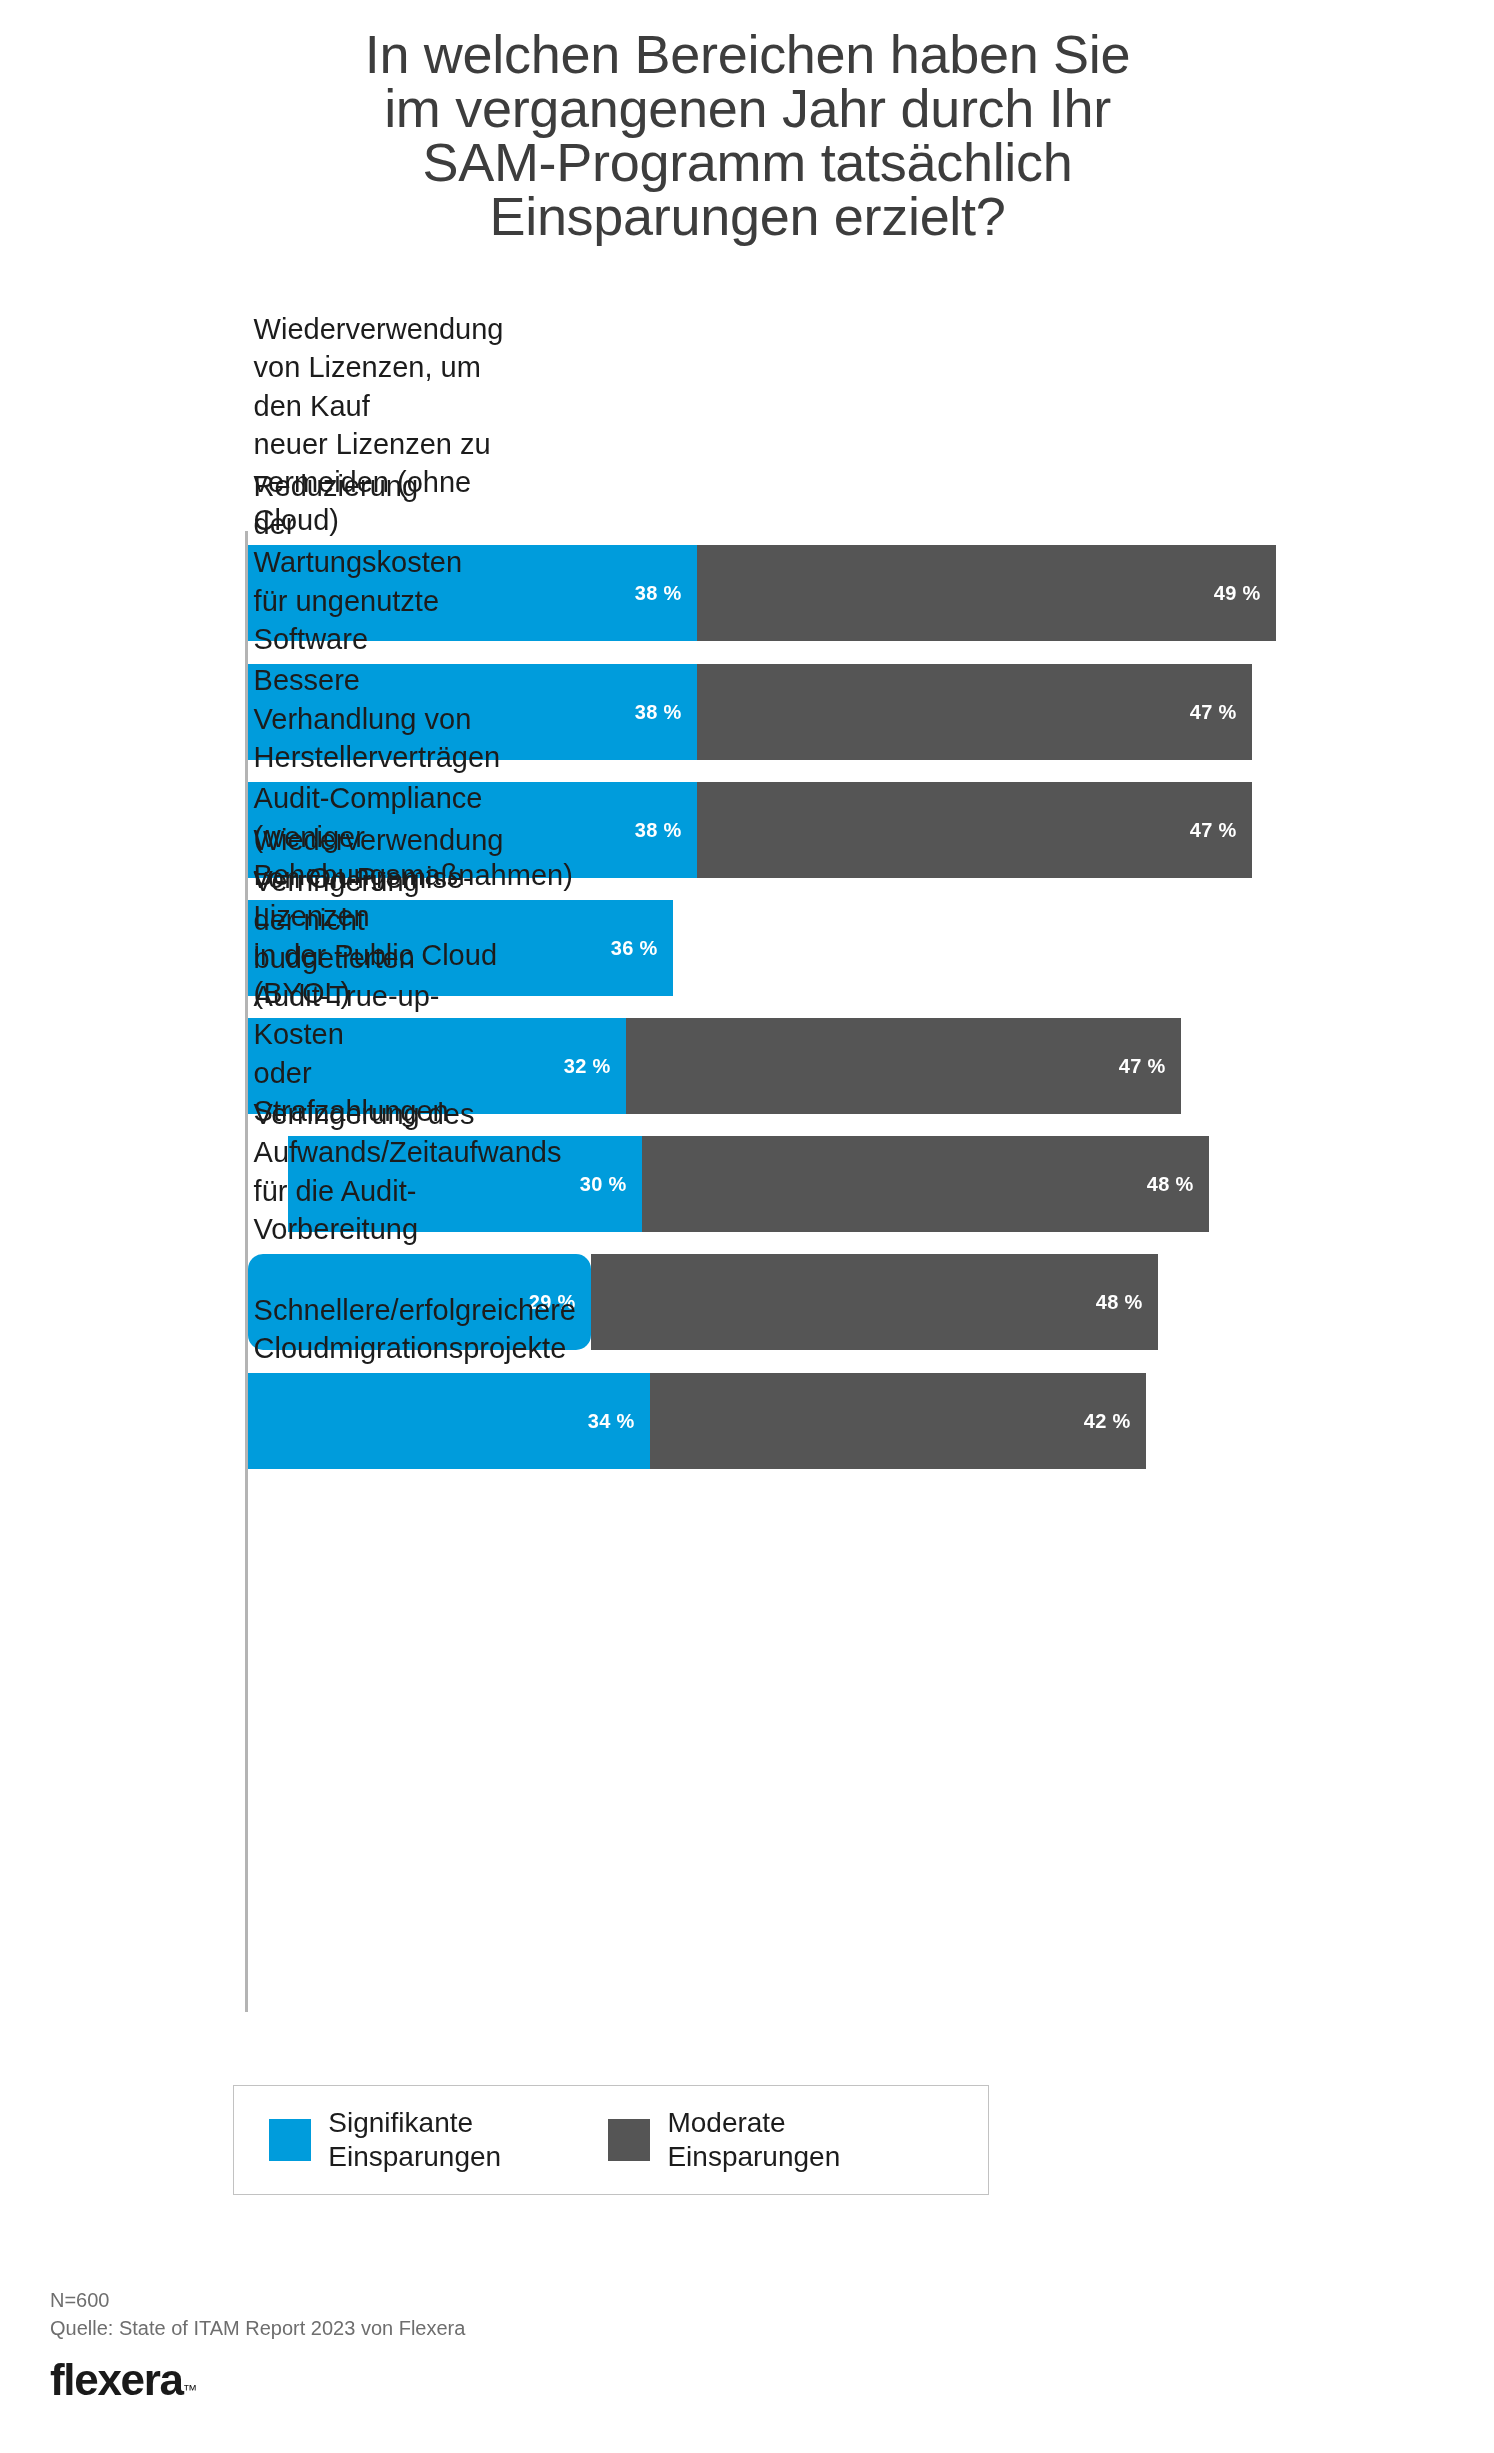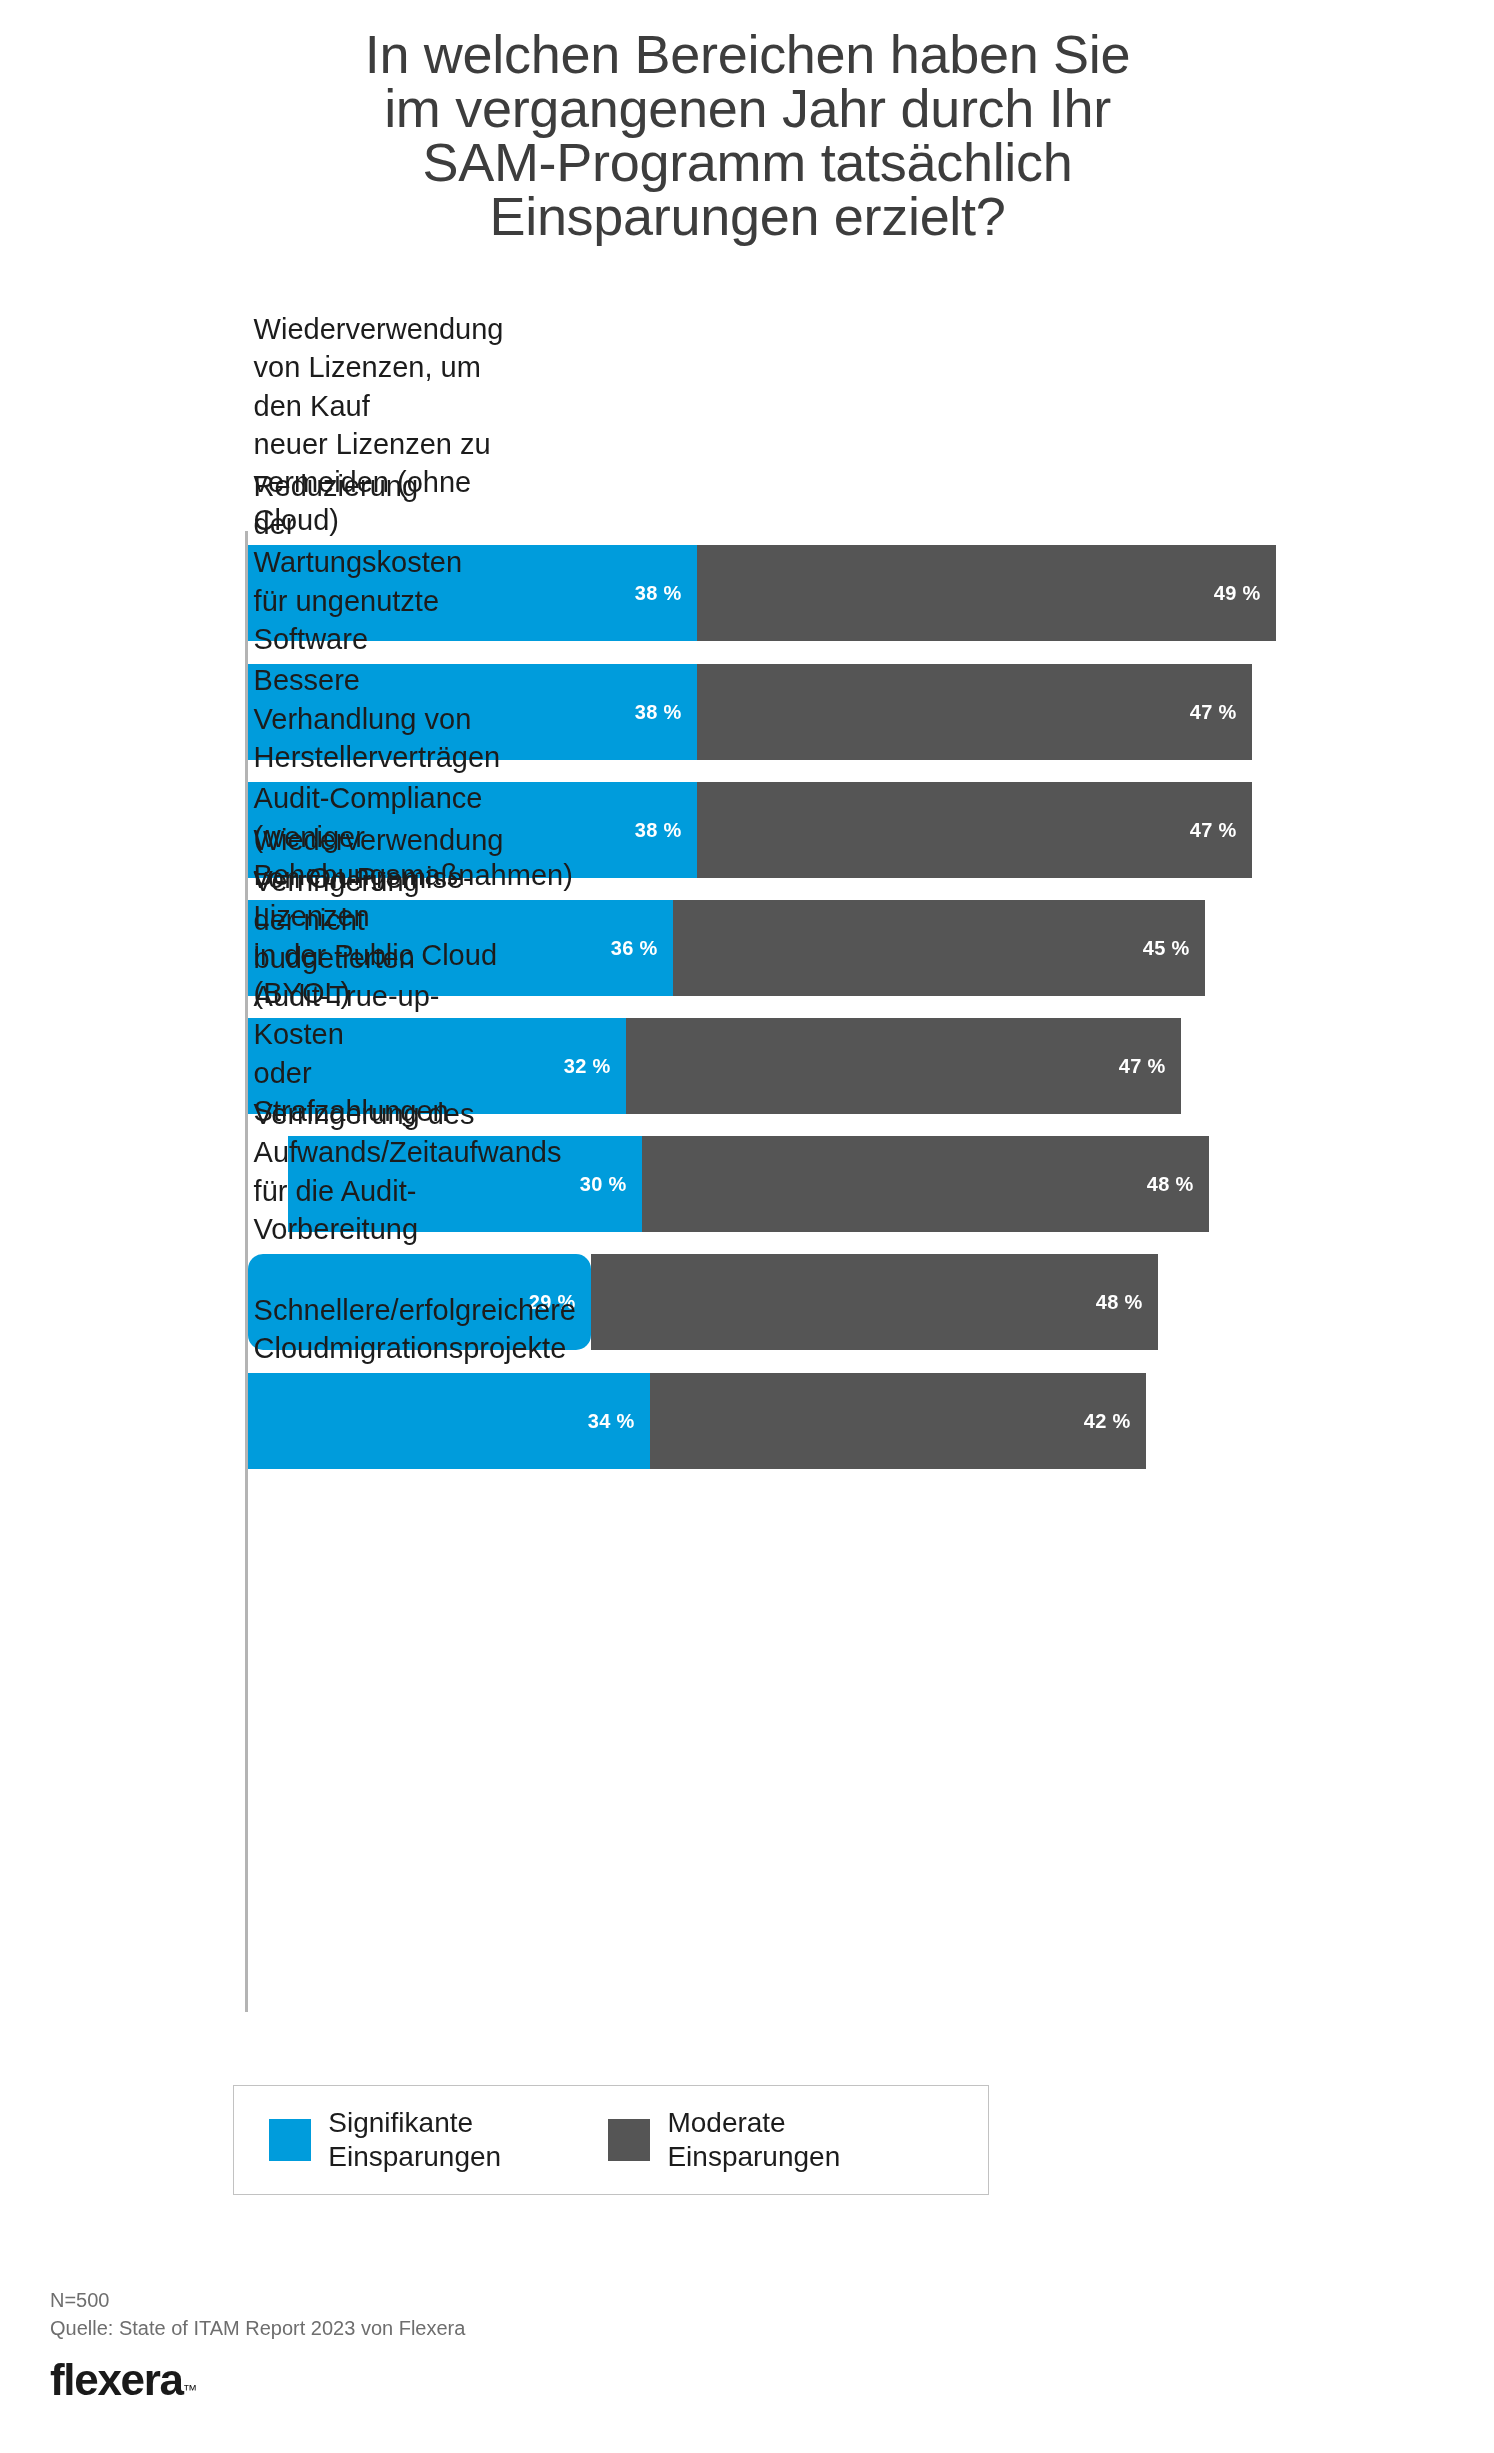"45 %" div.seg { html: <div> <span>45 %</span> </div> -> none }
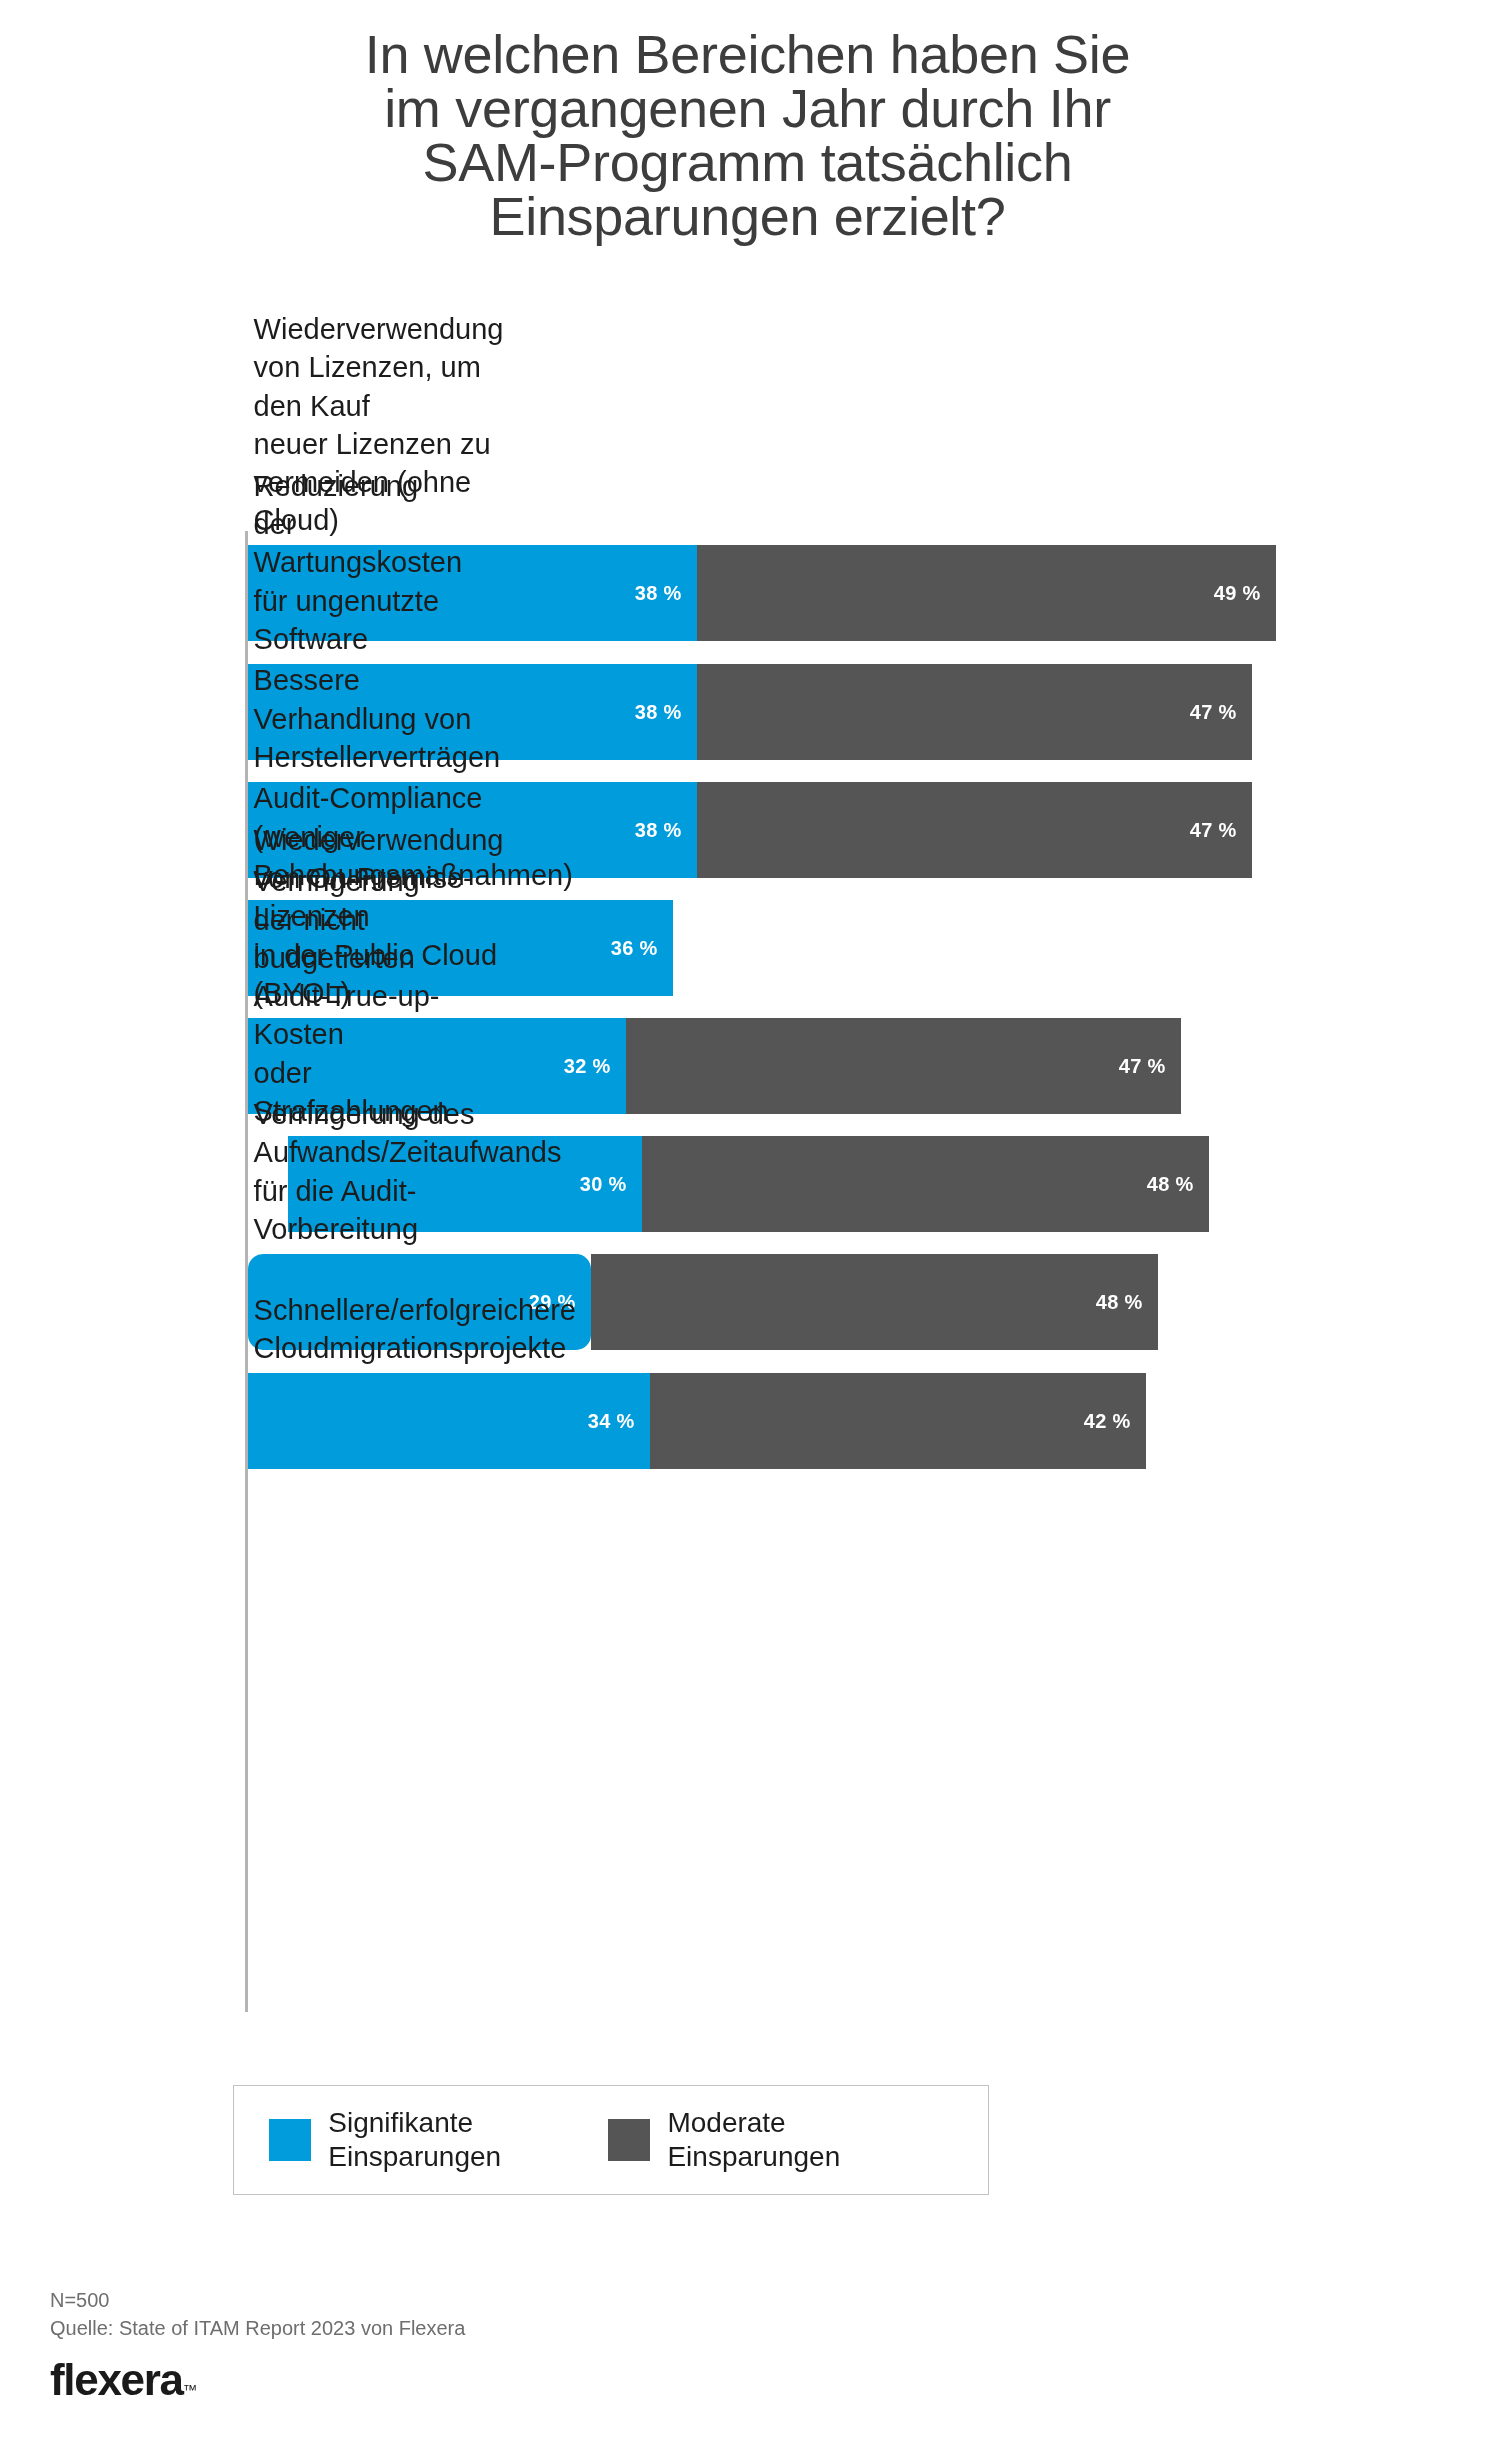"N=500" div.footnote { text: 500 -> 600 }
